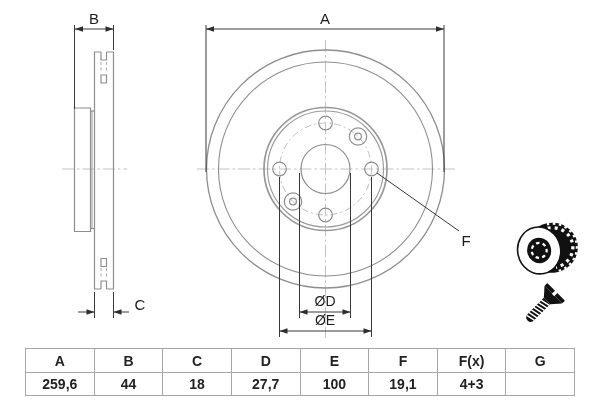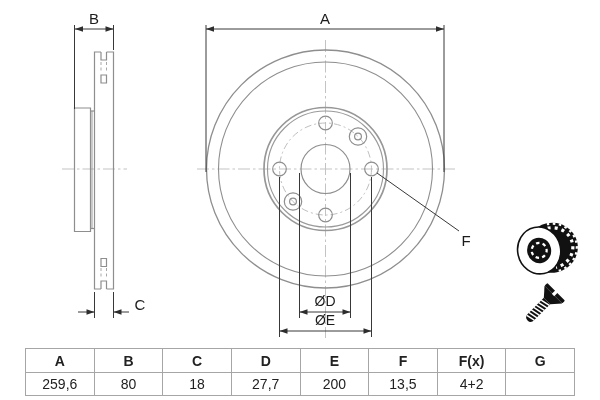"259,6" .spec-table td { font-weight: normal -> bold }
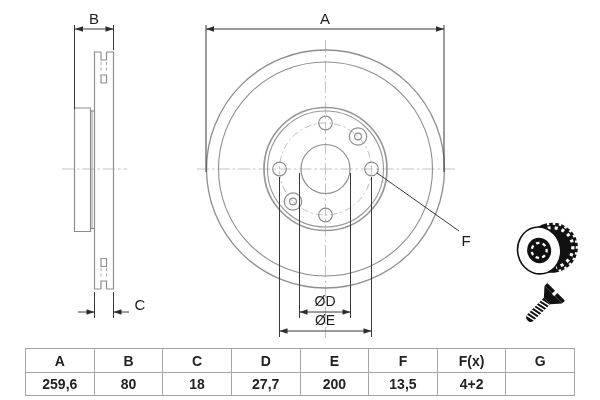"80" td { text: 80 -> 44 }
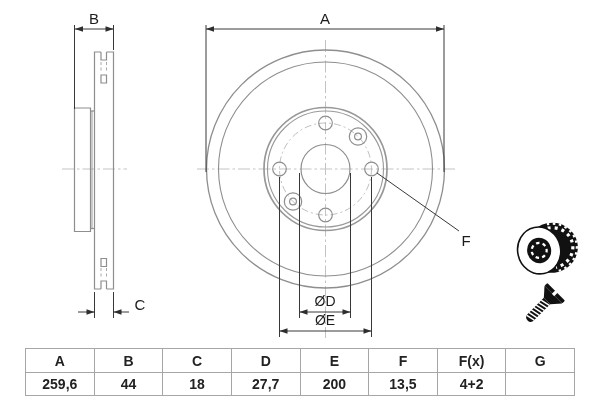"200" td { text: 200 -> 100 }
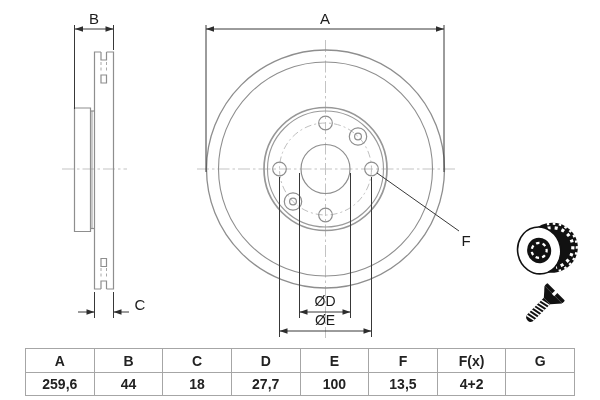"13,5" td { text: 13,5 -> 19,1 }
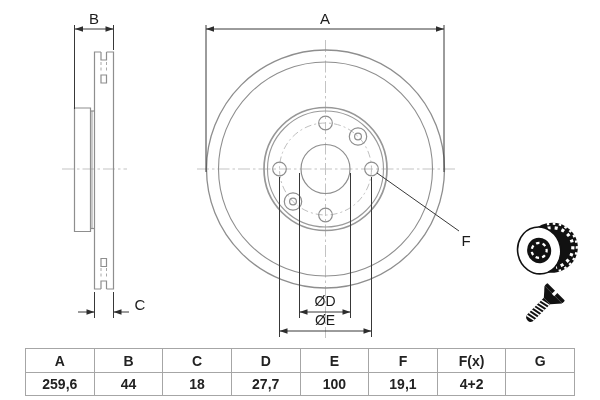"4+2" td { text: 4+2 -> 4+3 }
